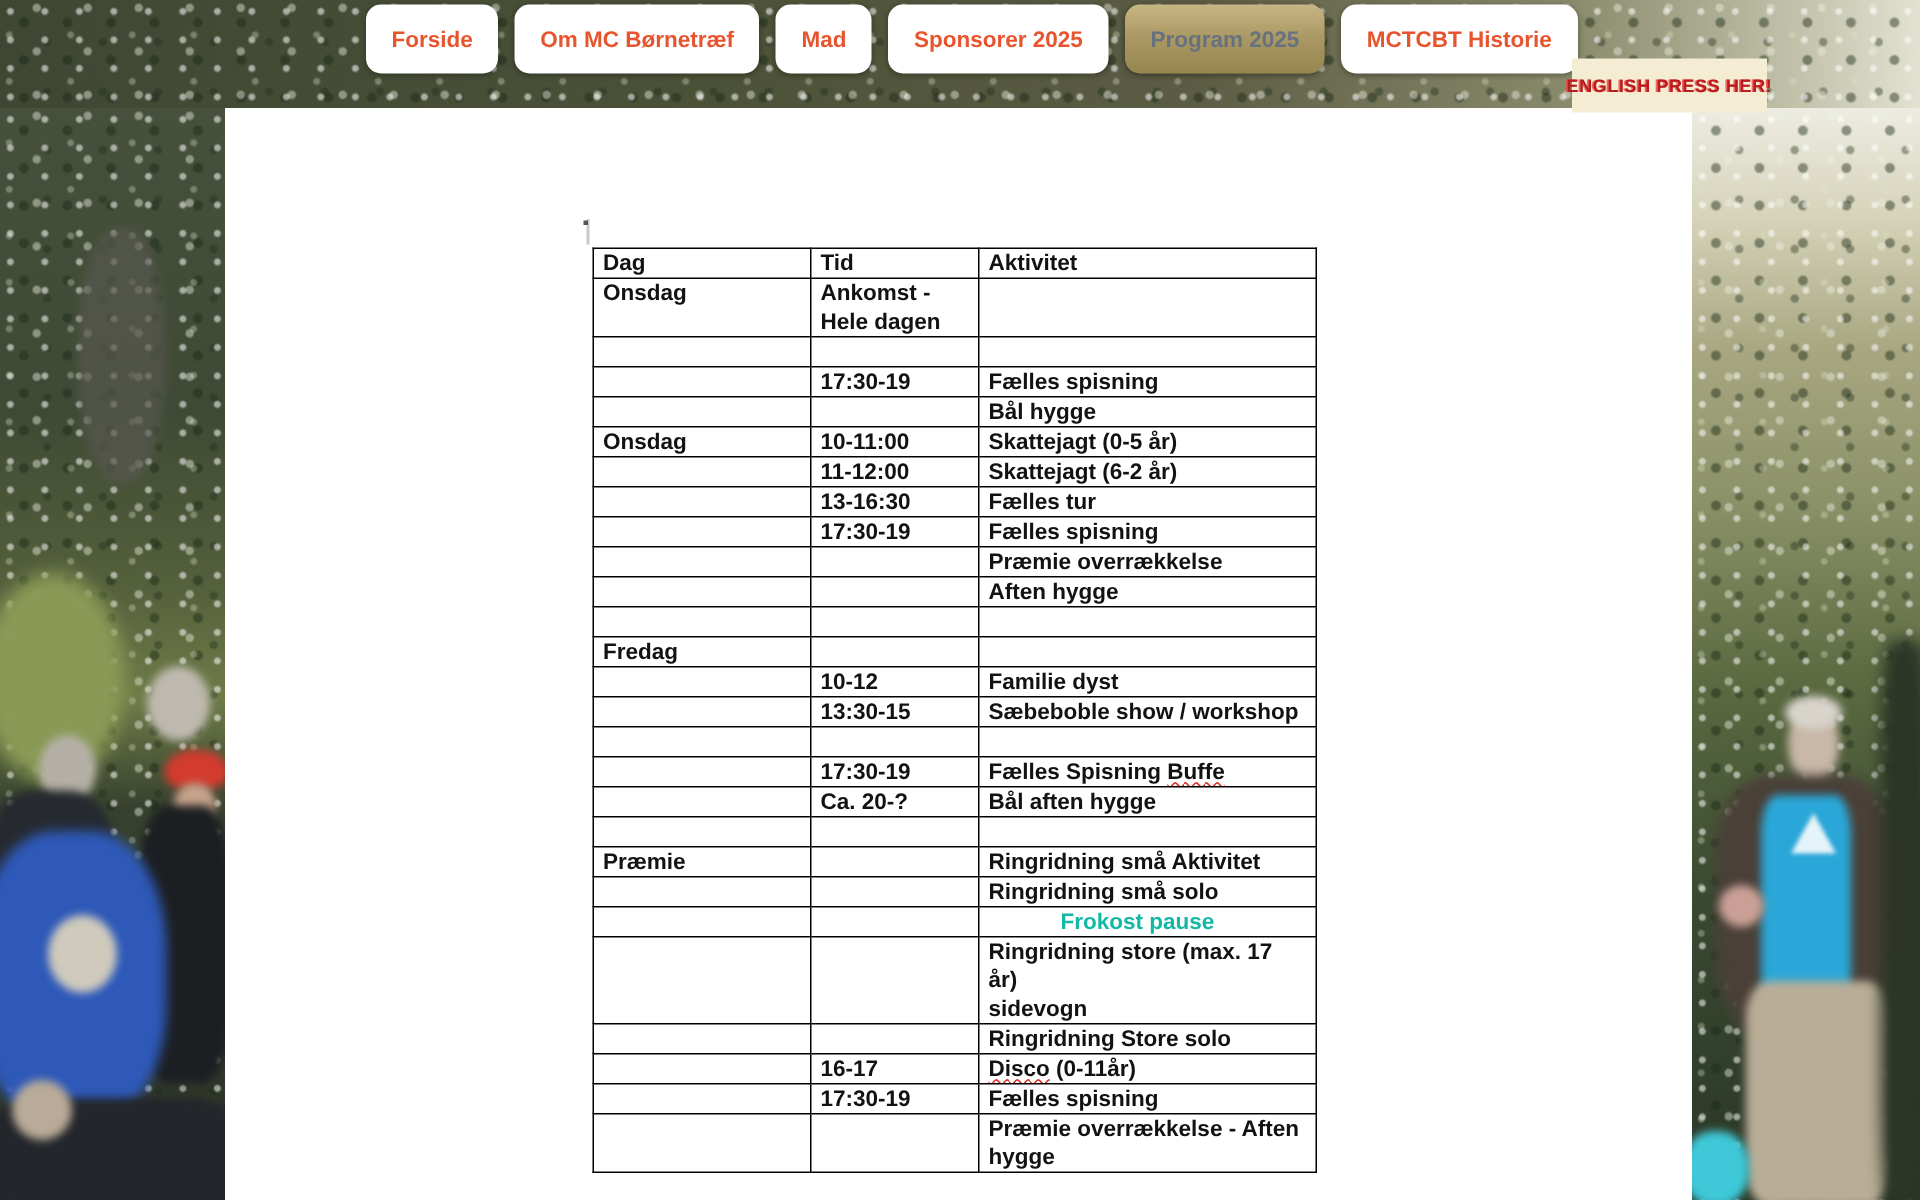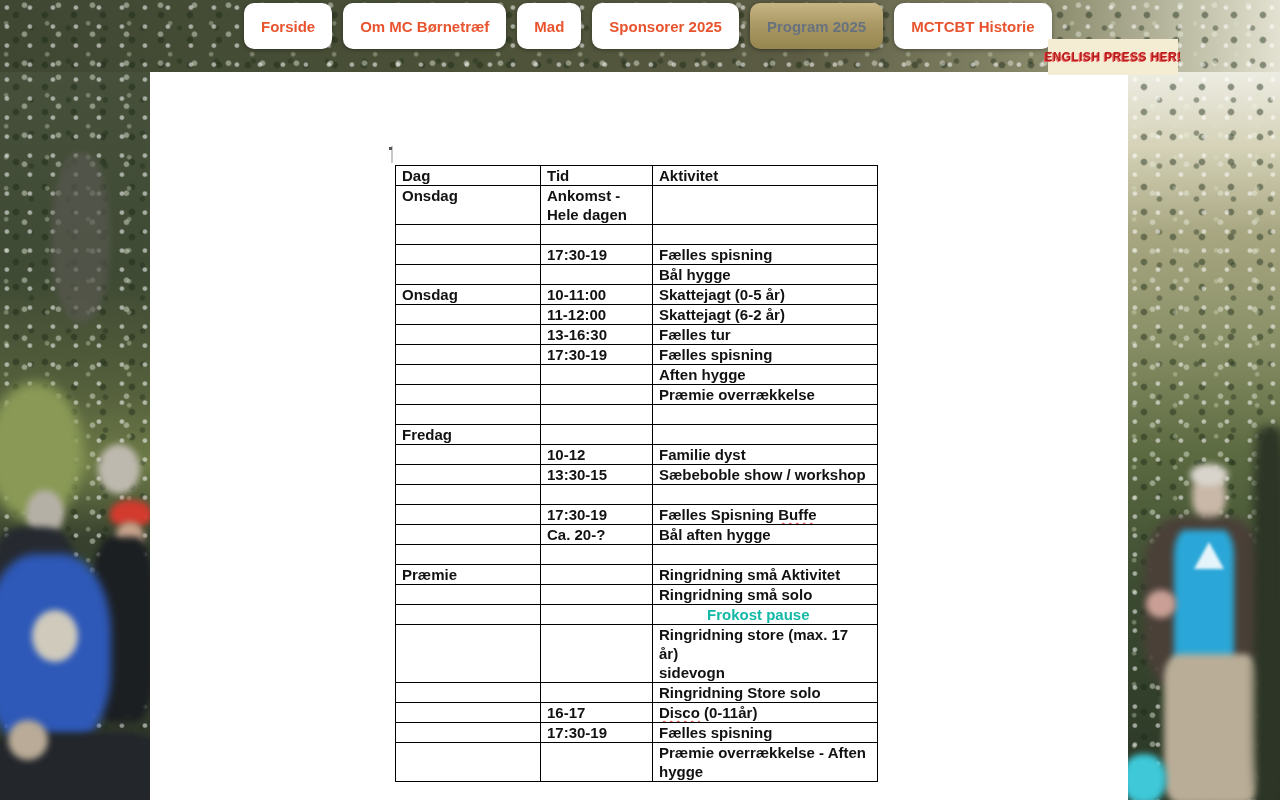"Aften hygge" tr { order: before "Præmie overrækkelse" -> after "Præmie overrækkelse" }
